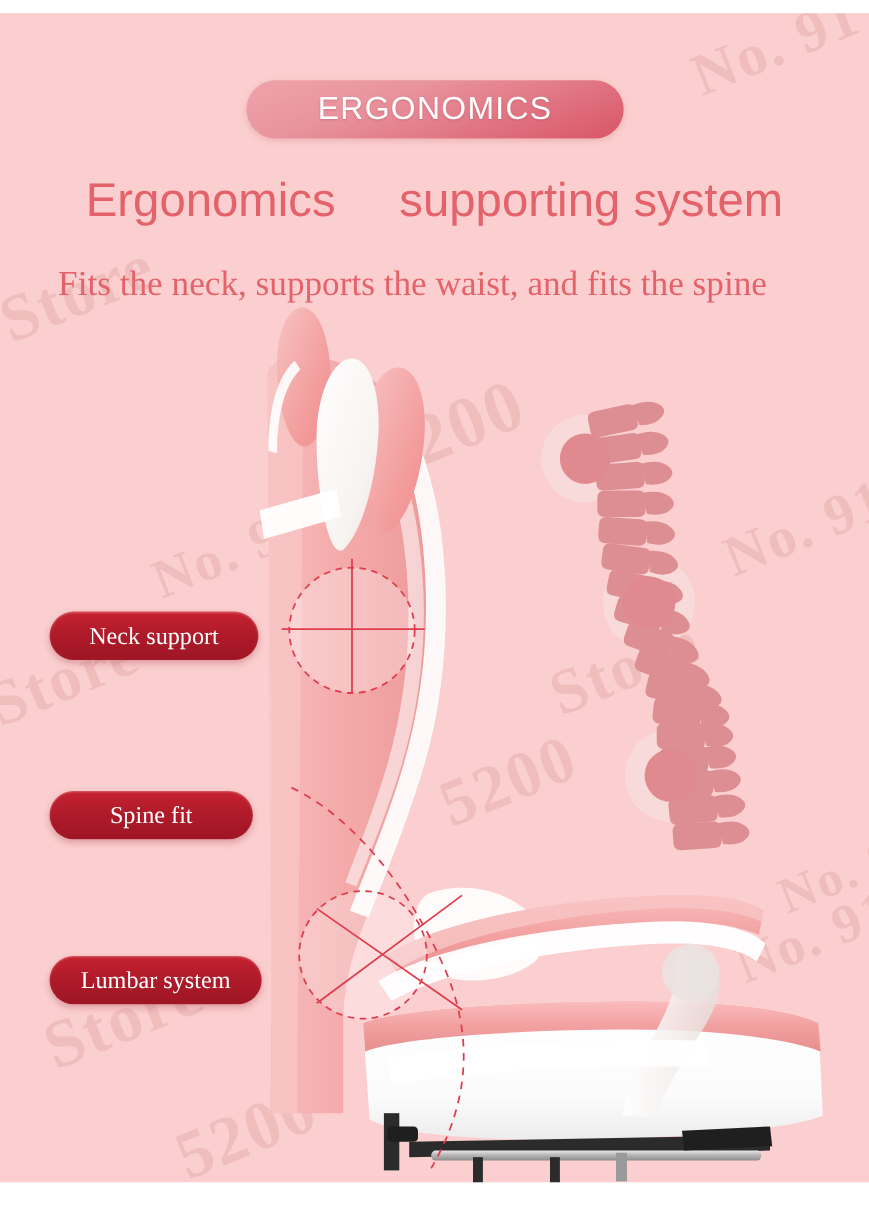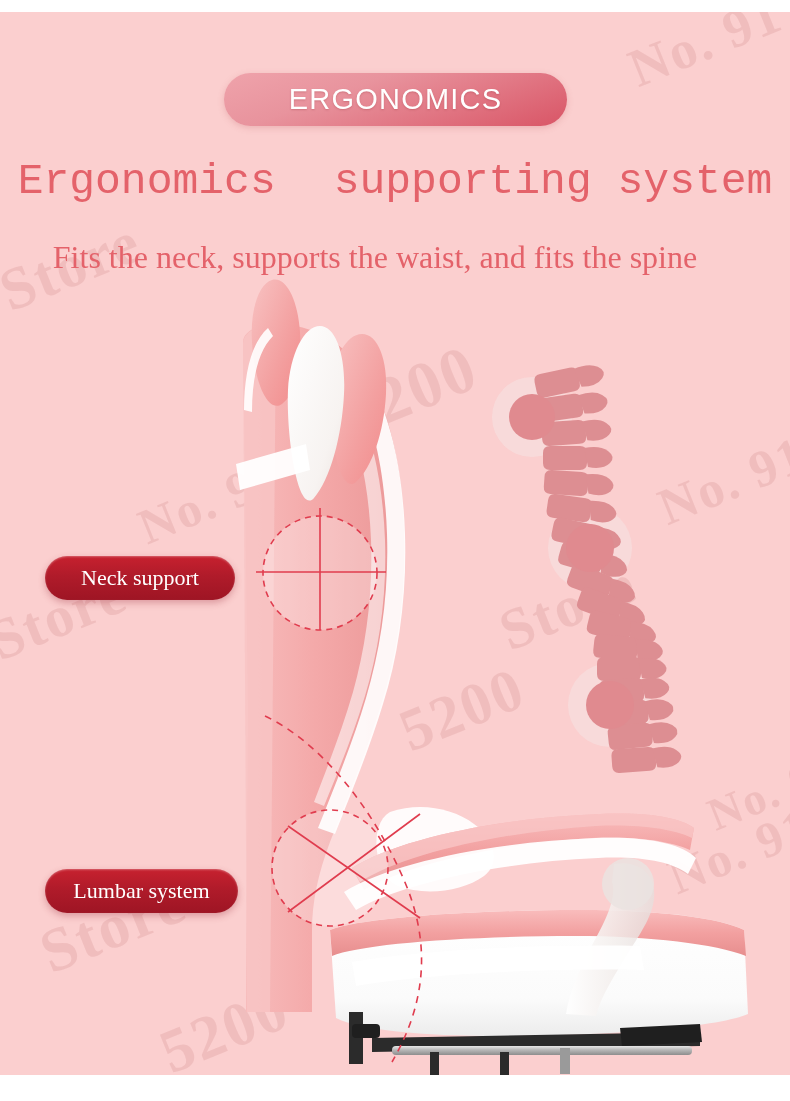"Ergonomics supporting system" .h-row { font-family: Liberation Mono, monospace -> Liberation Sans, sans-serif }
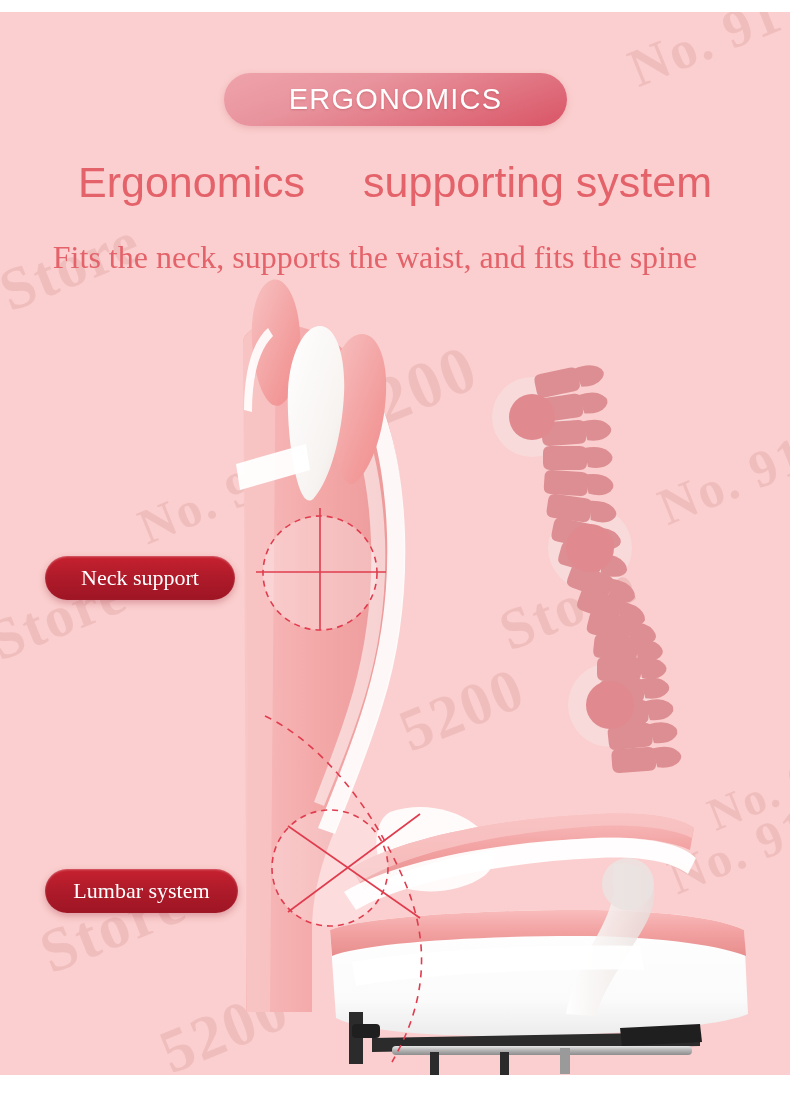"Spine fit" div.pill { html: none -> <div> <span>Spine fit</span> </div> }
